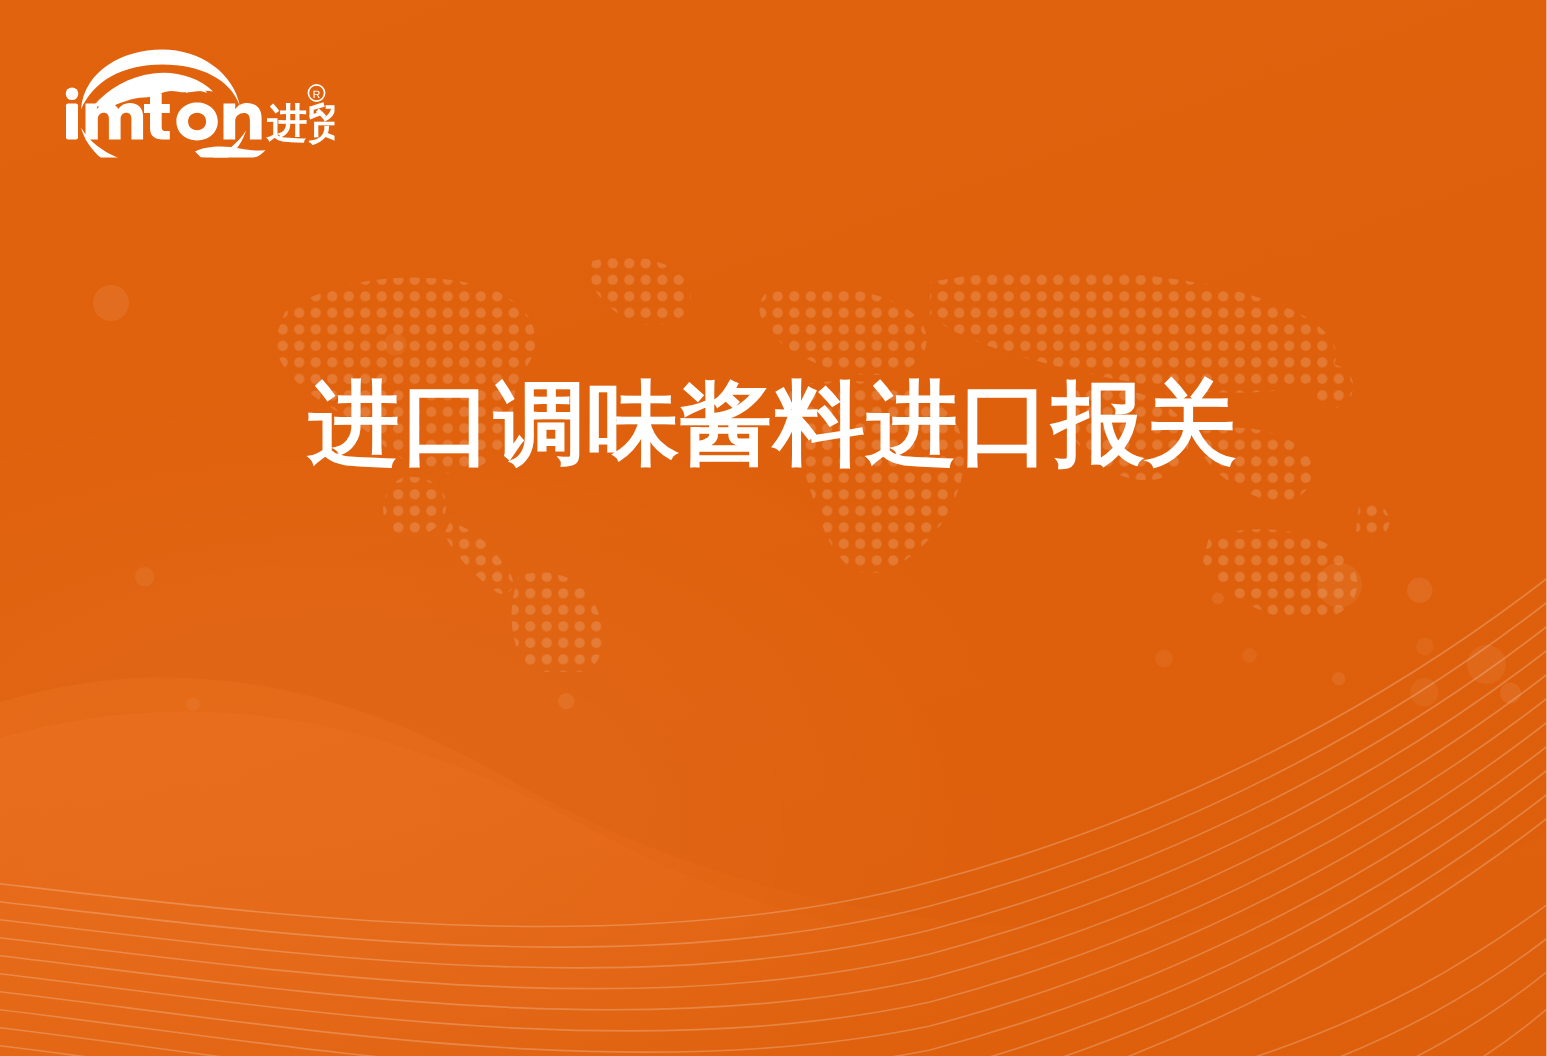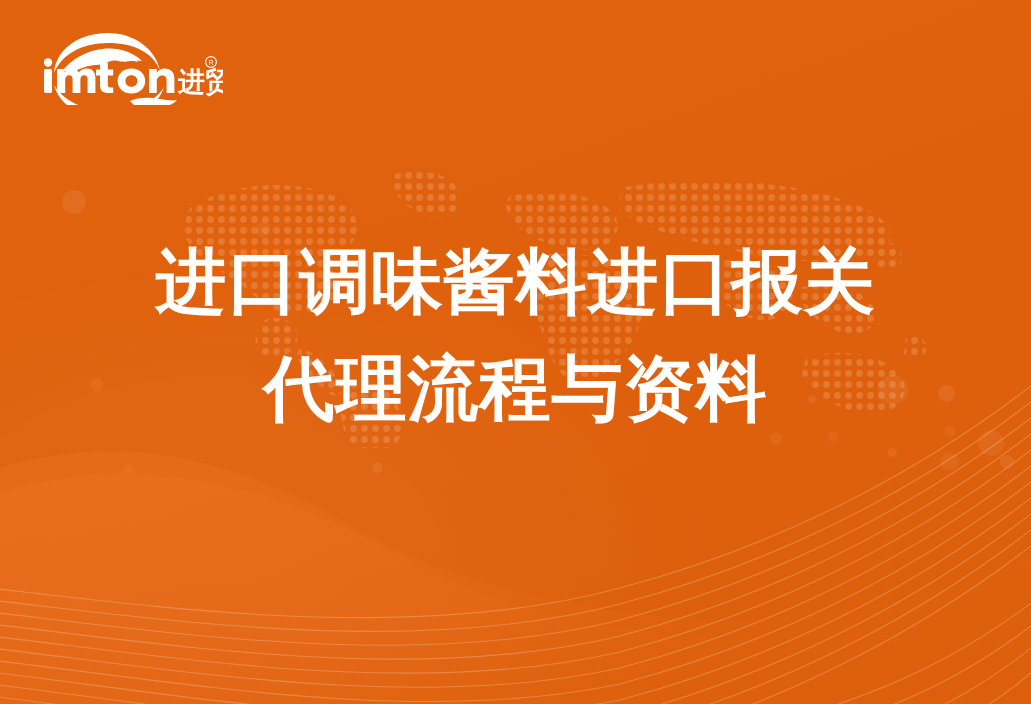"进口调味酱料进口报关" .headline .line { font-family: Liberation Mono, monospace -> none; font-size: 71px -> 61px }
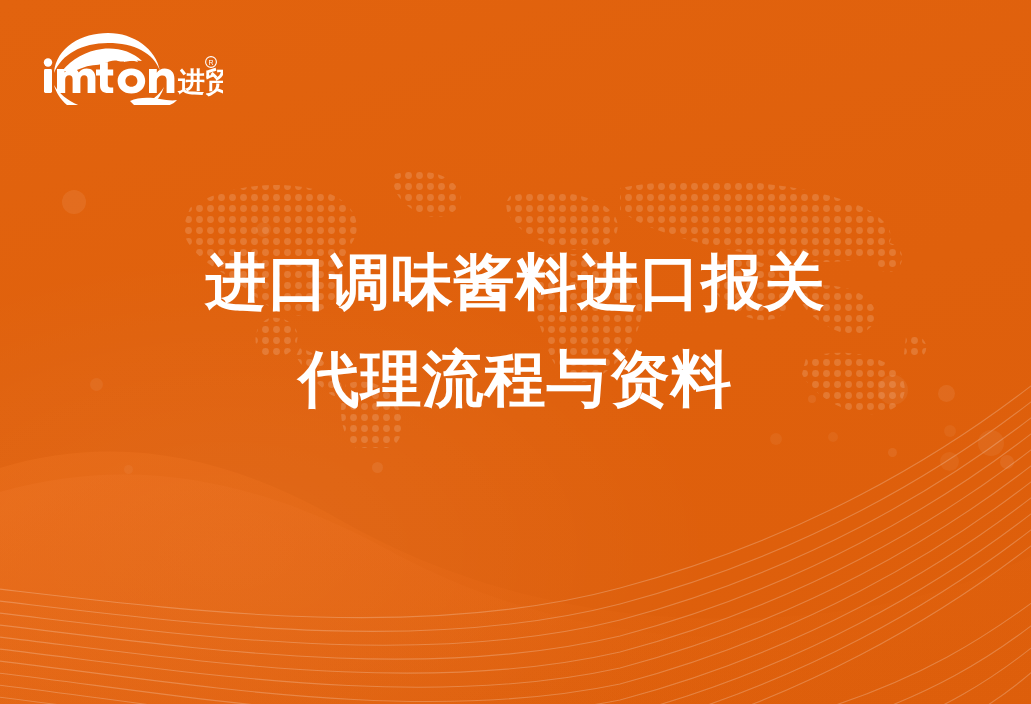"代理流程与资料" span.line { html: <span>代理流程与资料</span> -> none }
